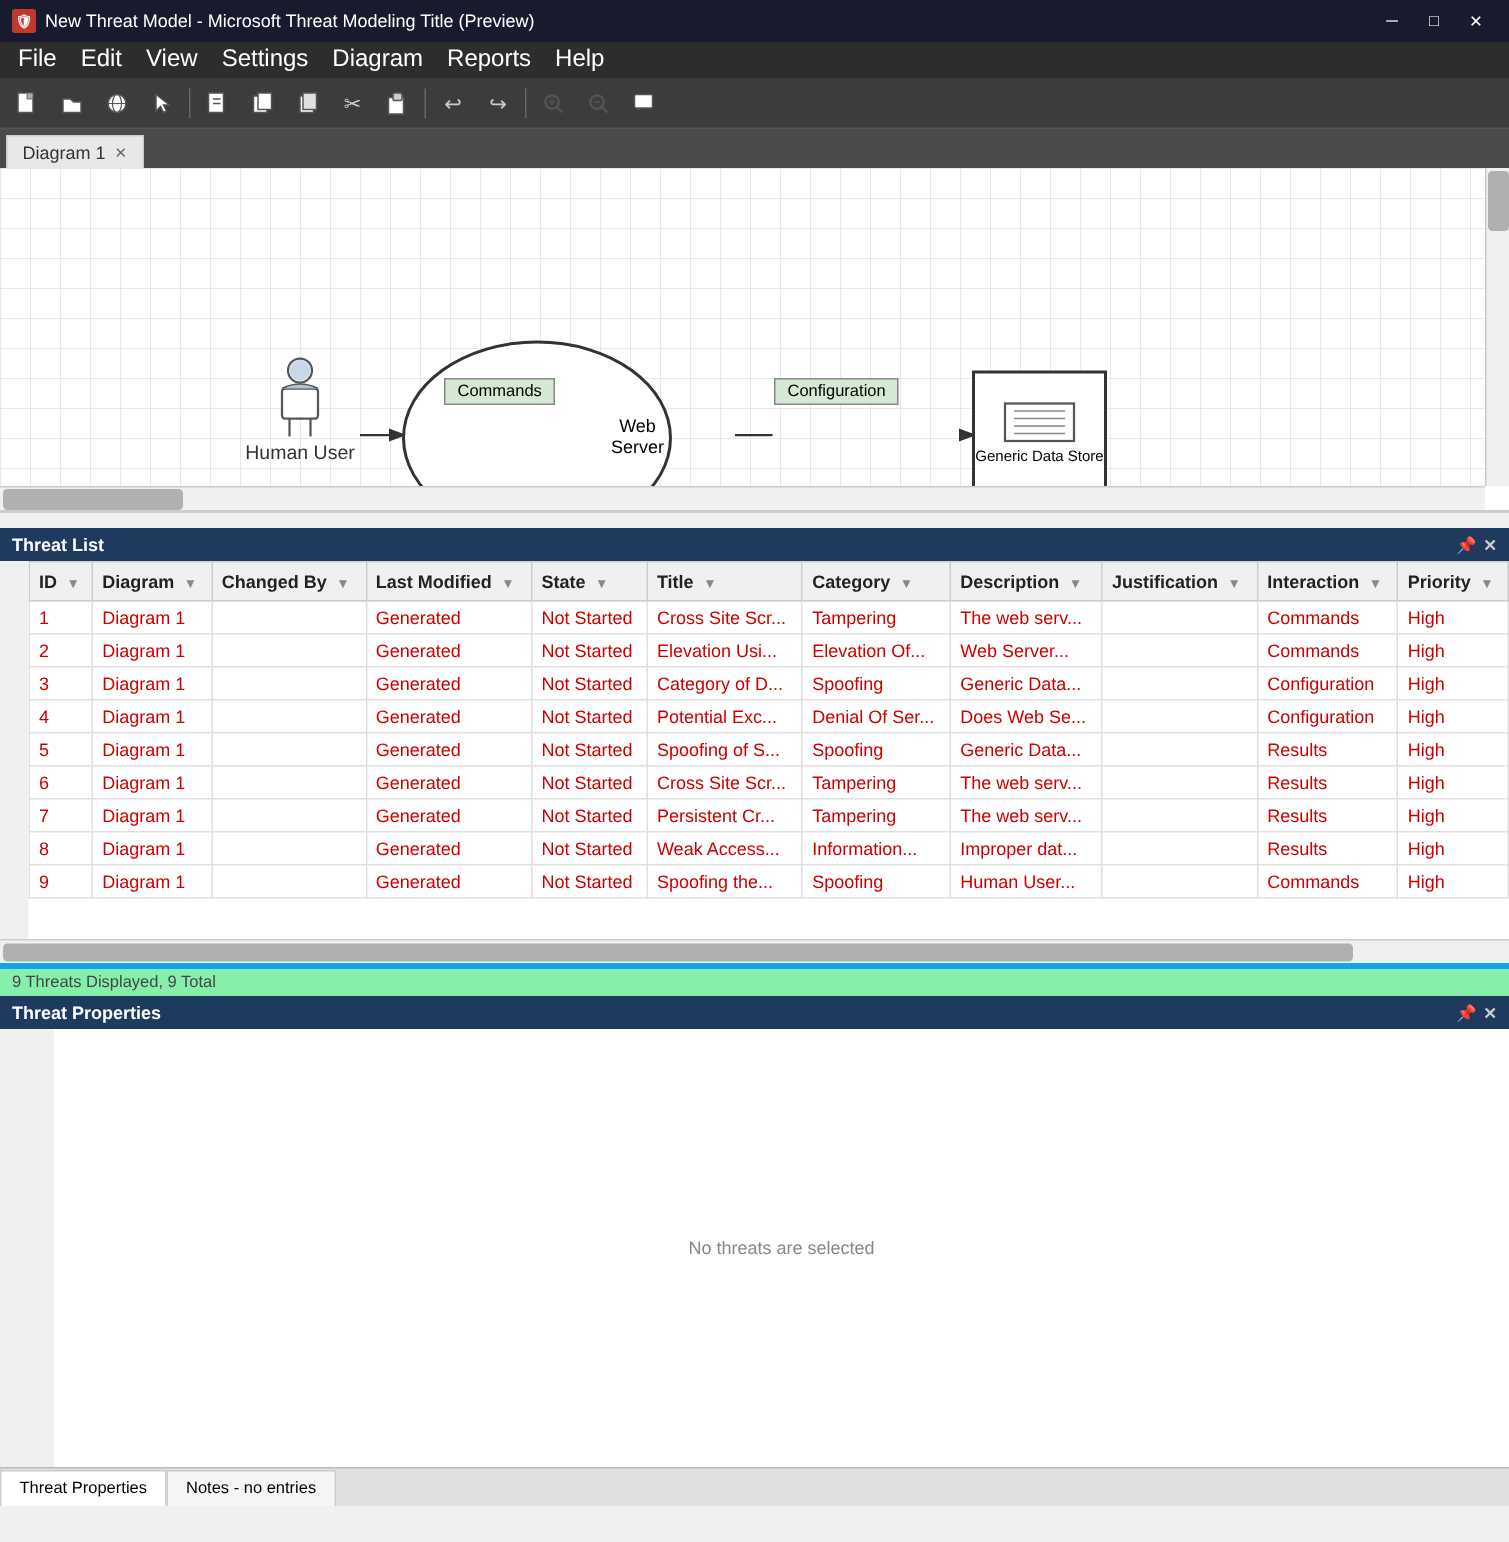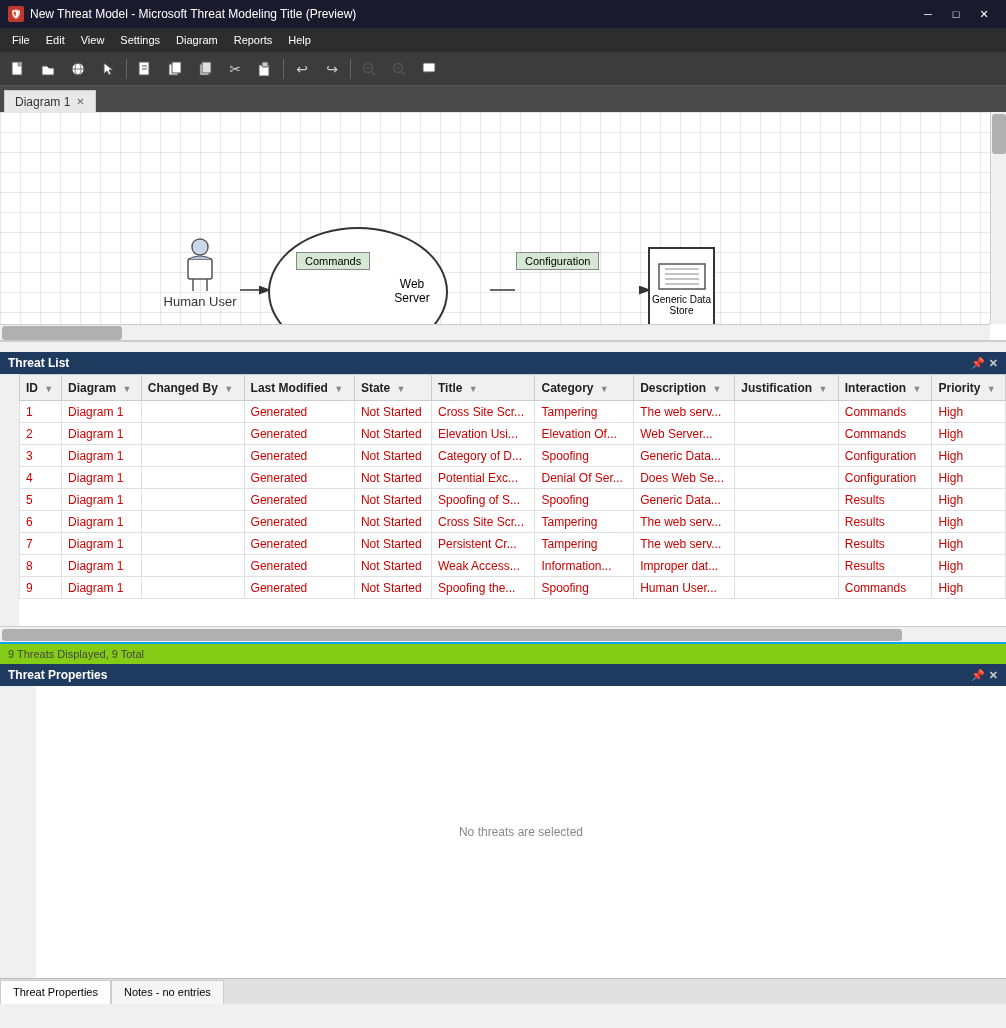"File" .menu-bar { font-size: 11px -> 16px }
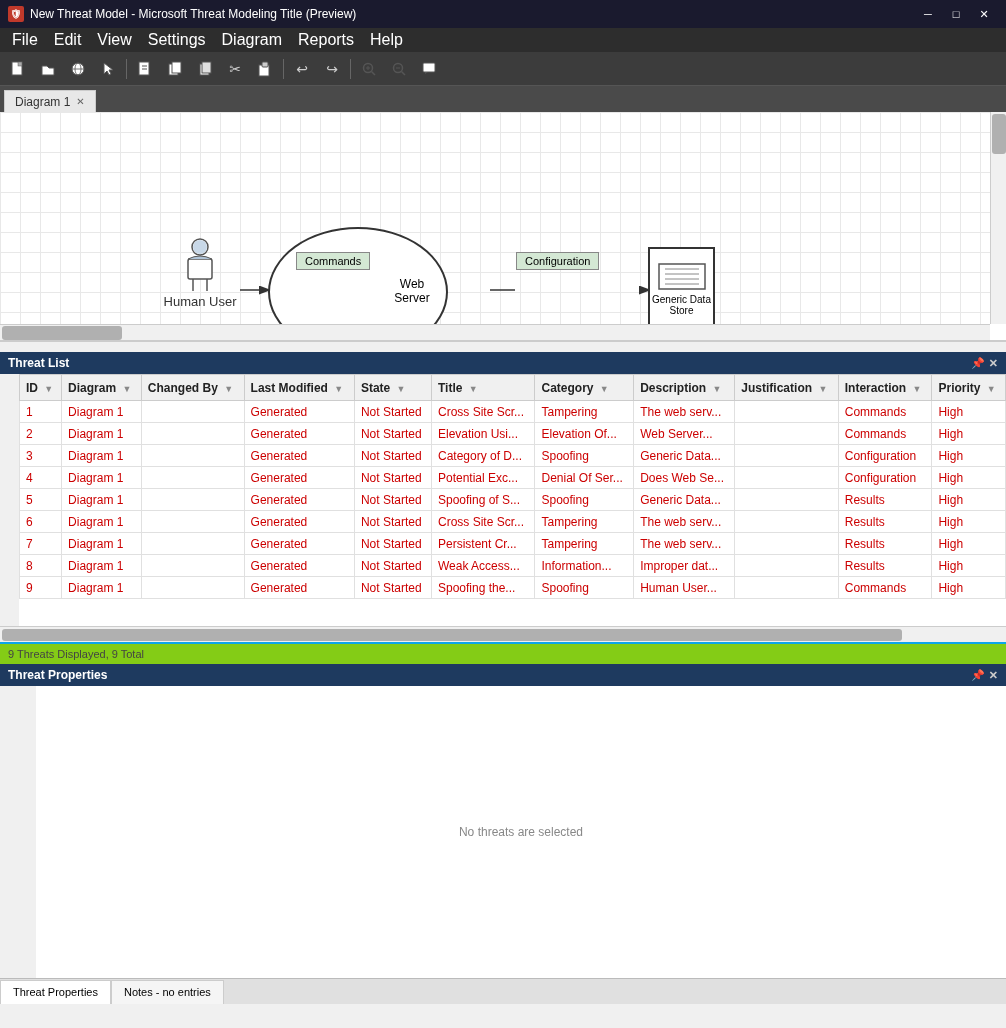"Web Server" div { left: 382px -> 395px }
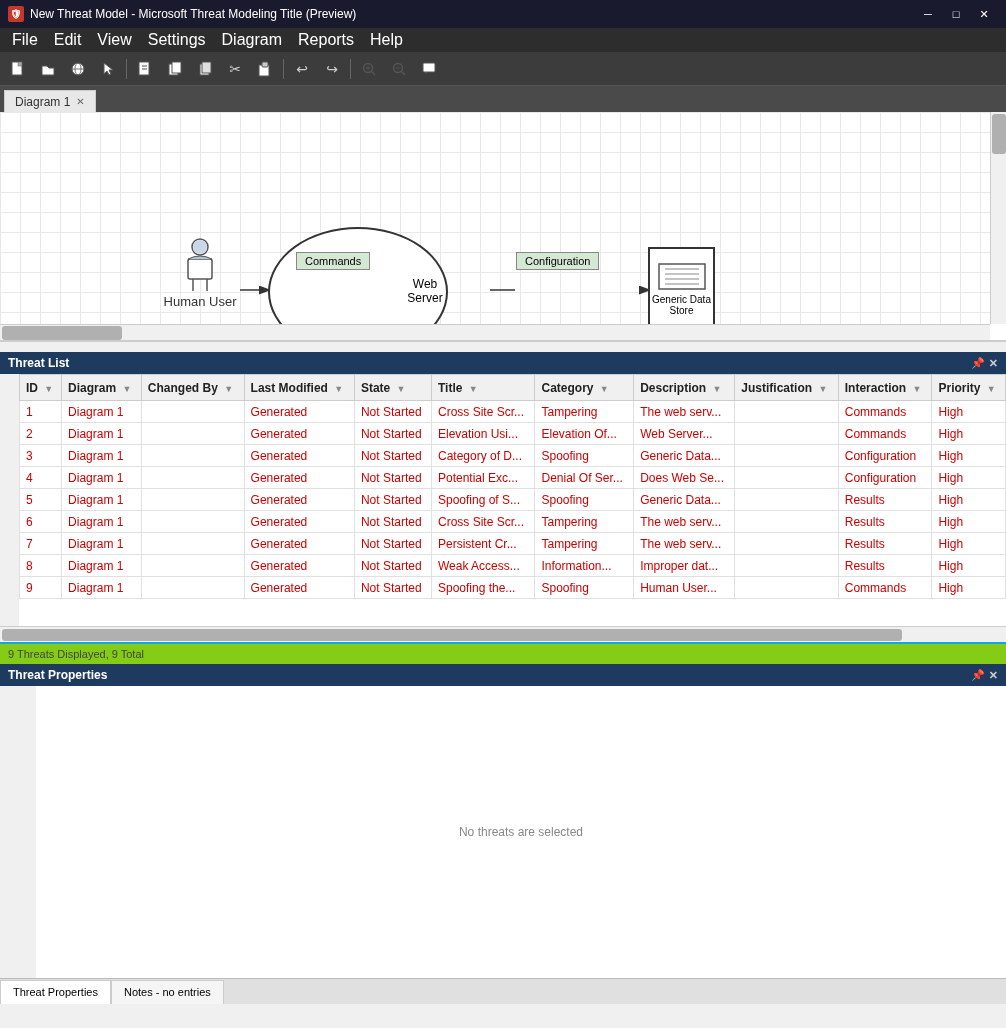"Generic Data Store" div { width: 67px -> 90px }
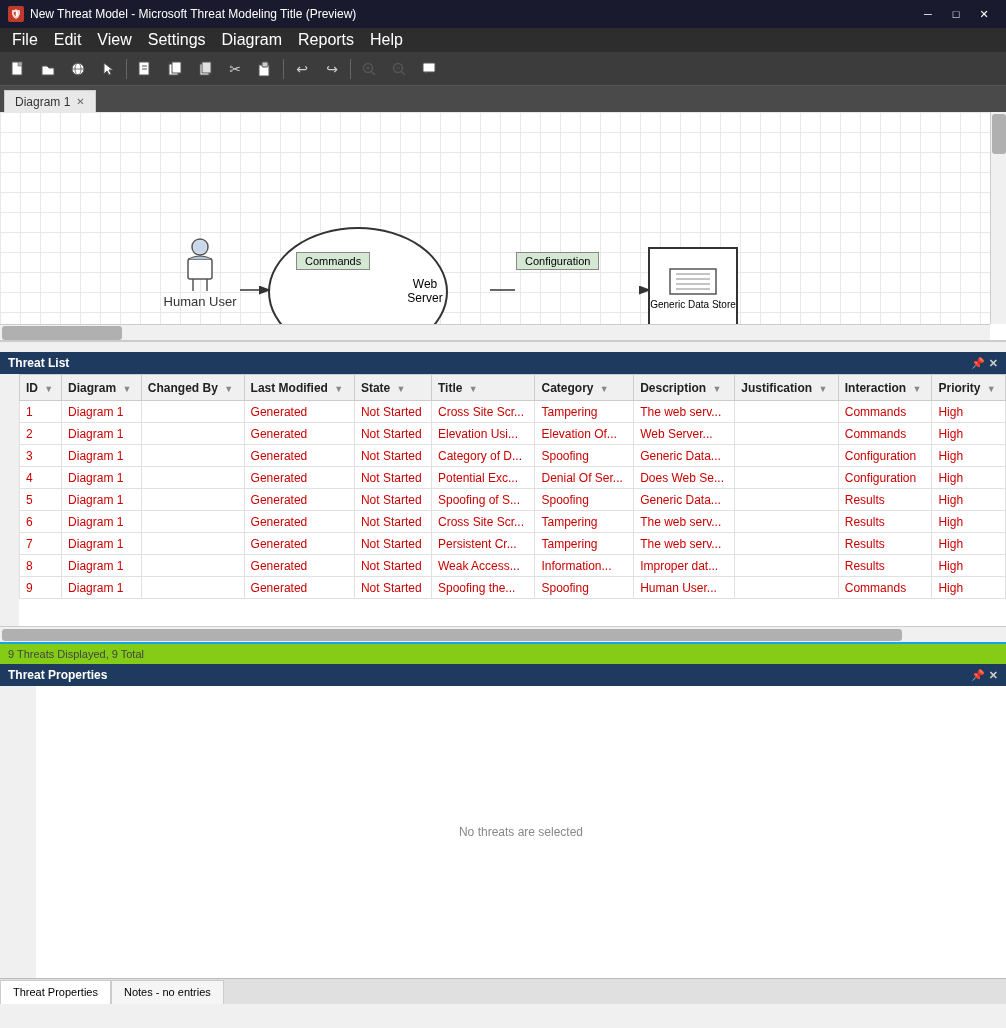"9 Threats Displayed, 9 Total" .status-bar { background: #84cc16 -> #86efac; border-top: 2px solid #0ea5e9 -> 4px solid #0ea5e9 }
